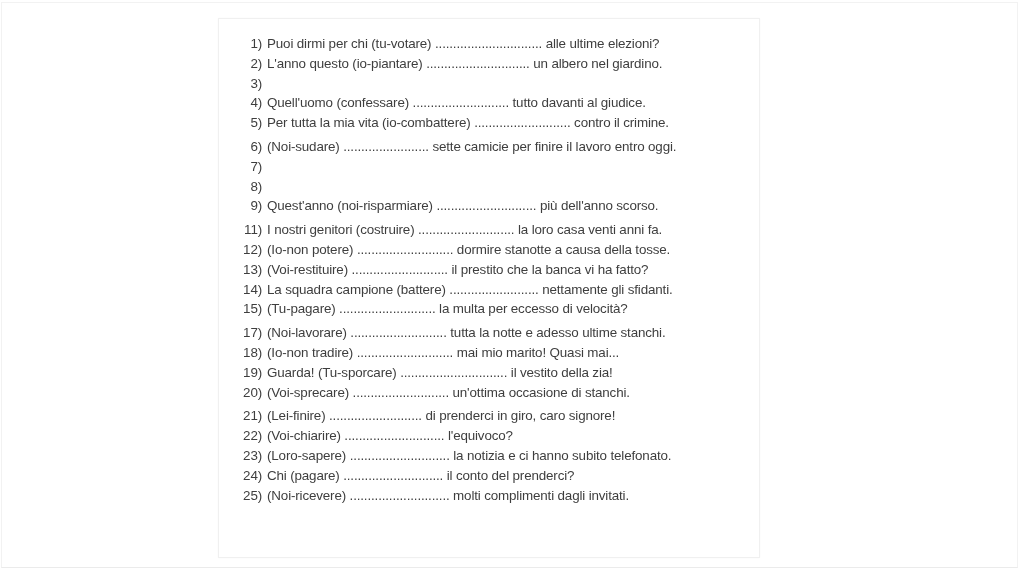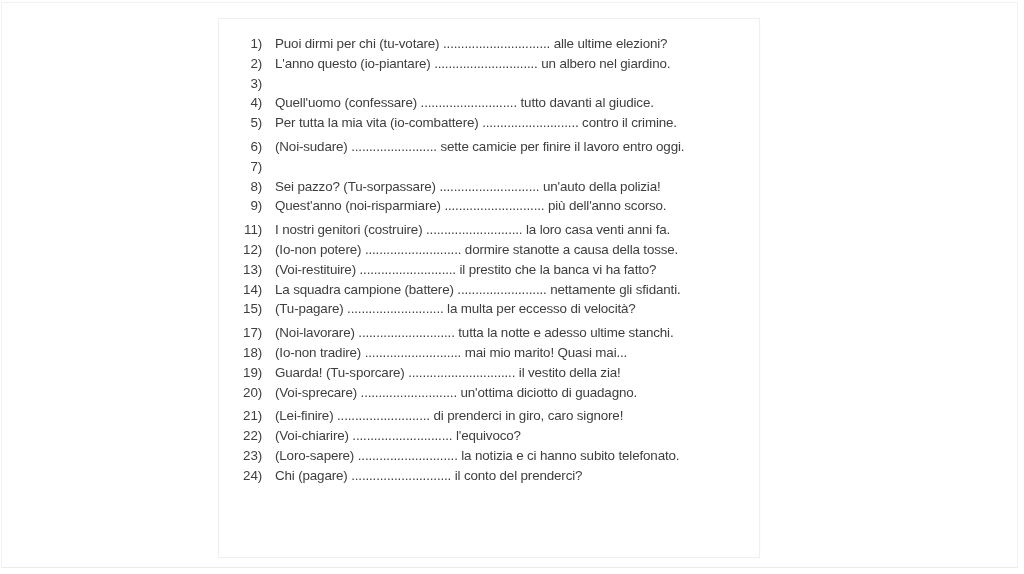"Puoi dirmi per chi (tu-votare)" .text { margin-left: 13px -> 5px }
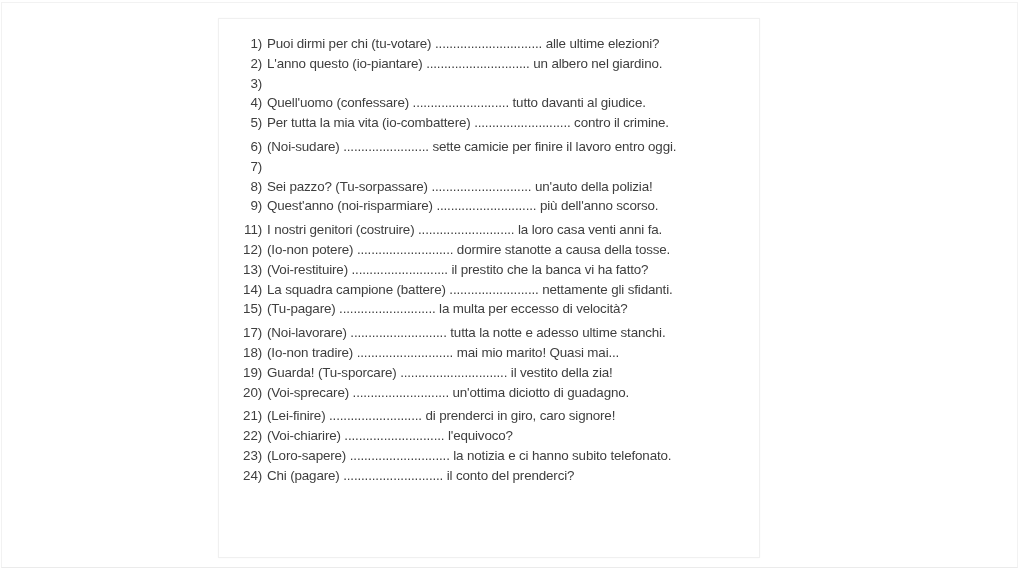"Sei pazzo? (Tu-sorpassare)" span.text { html: <span>Sei pazzo? (Tu-sorpassare) ............................ un'auto della polizia!</span> -> none }
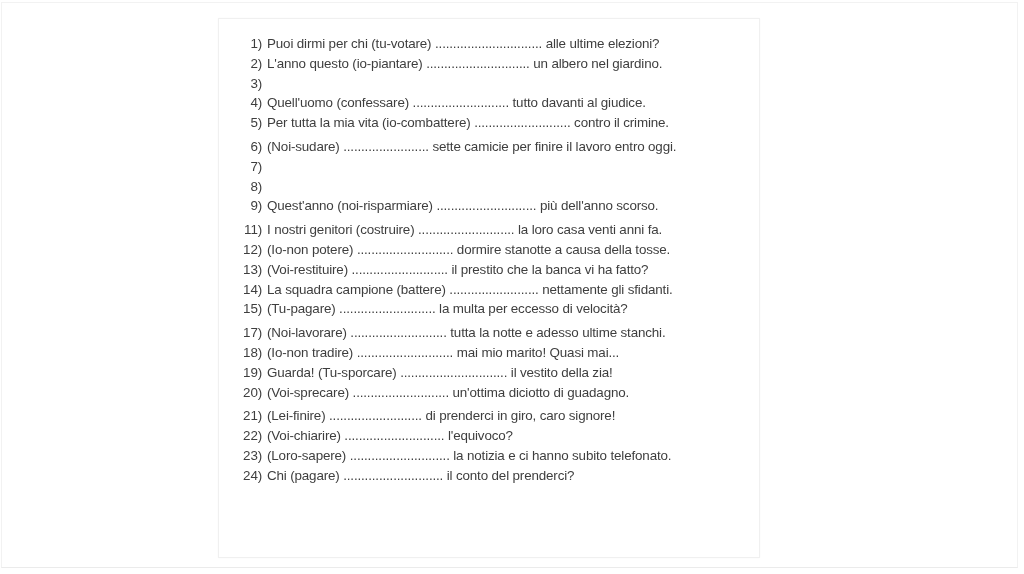"(Voi-sprecare)" span.text { text: diciotto di guadagno -> occasione di stanchi }
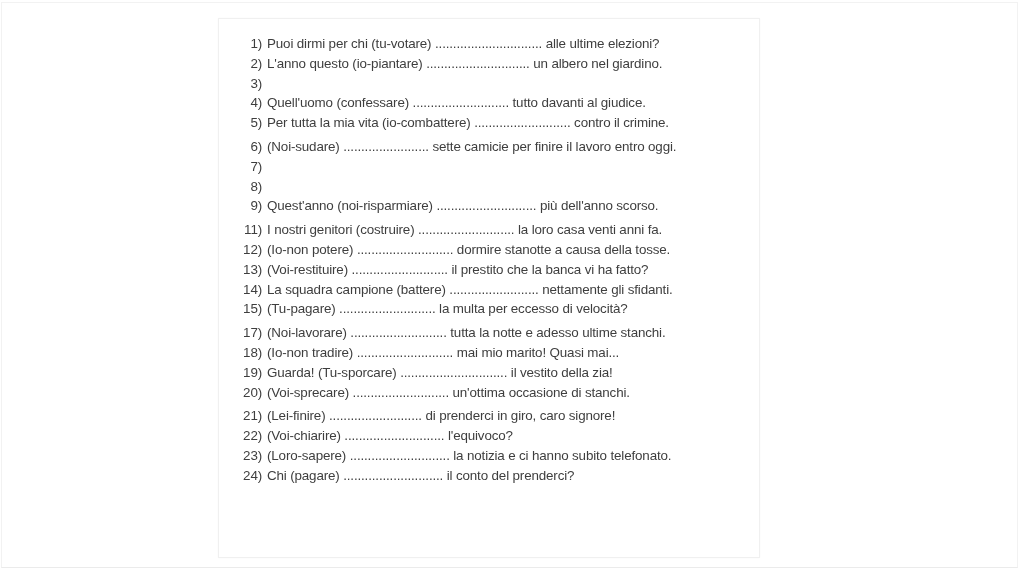"25)" div.line { html: none -> <div> <span>25)</span> <span>(Noi-ricevere) ............................ molti complimenti dagli invitati.</span> </div> }
